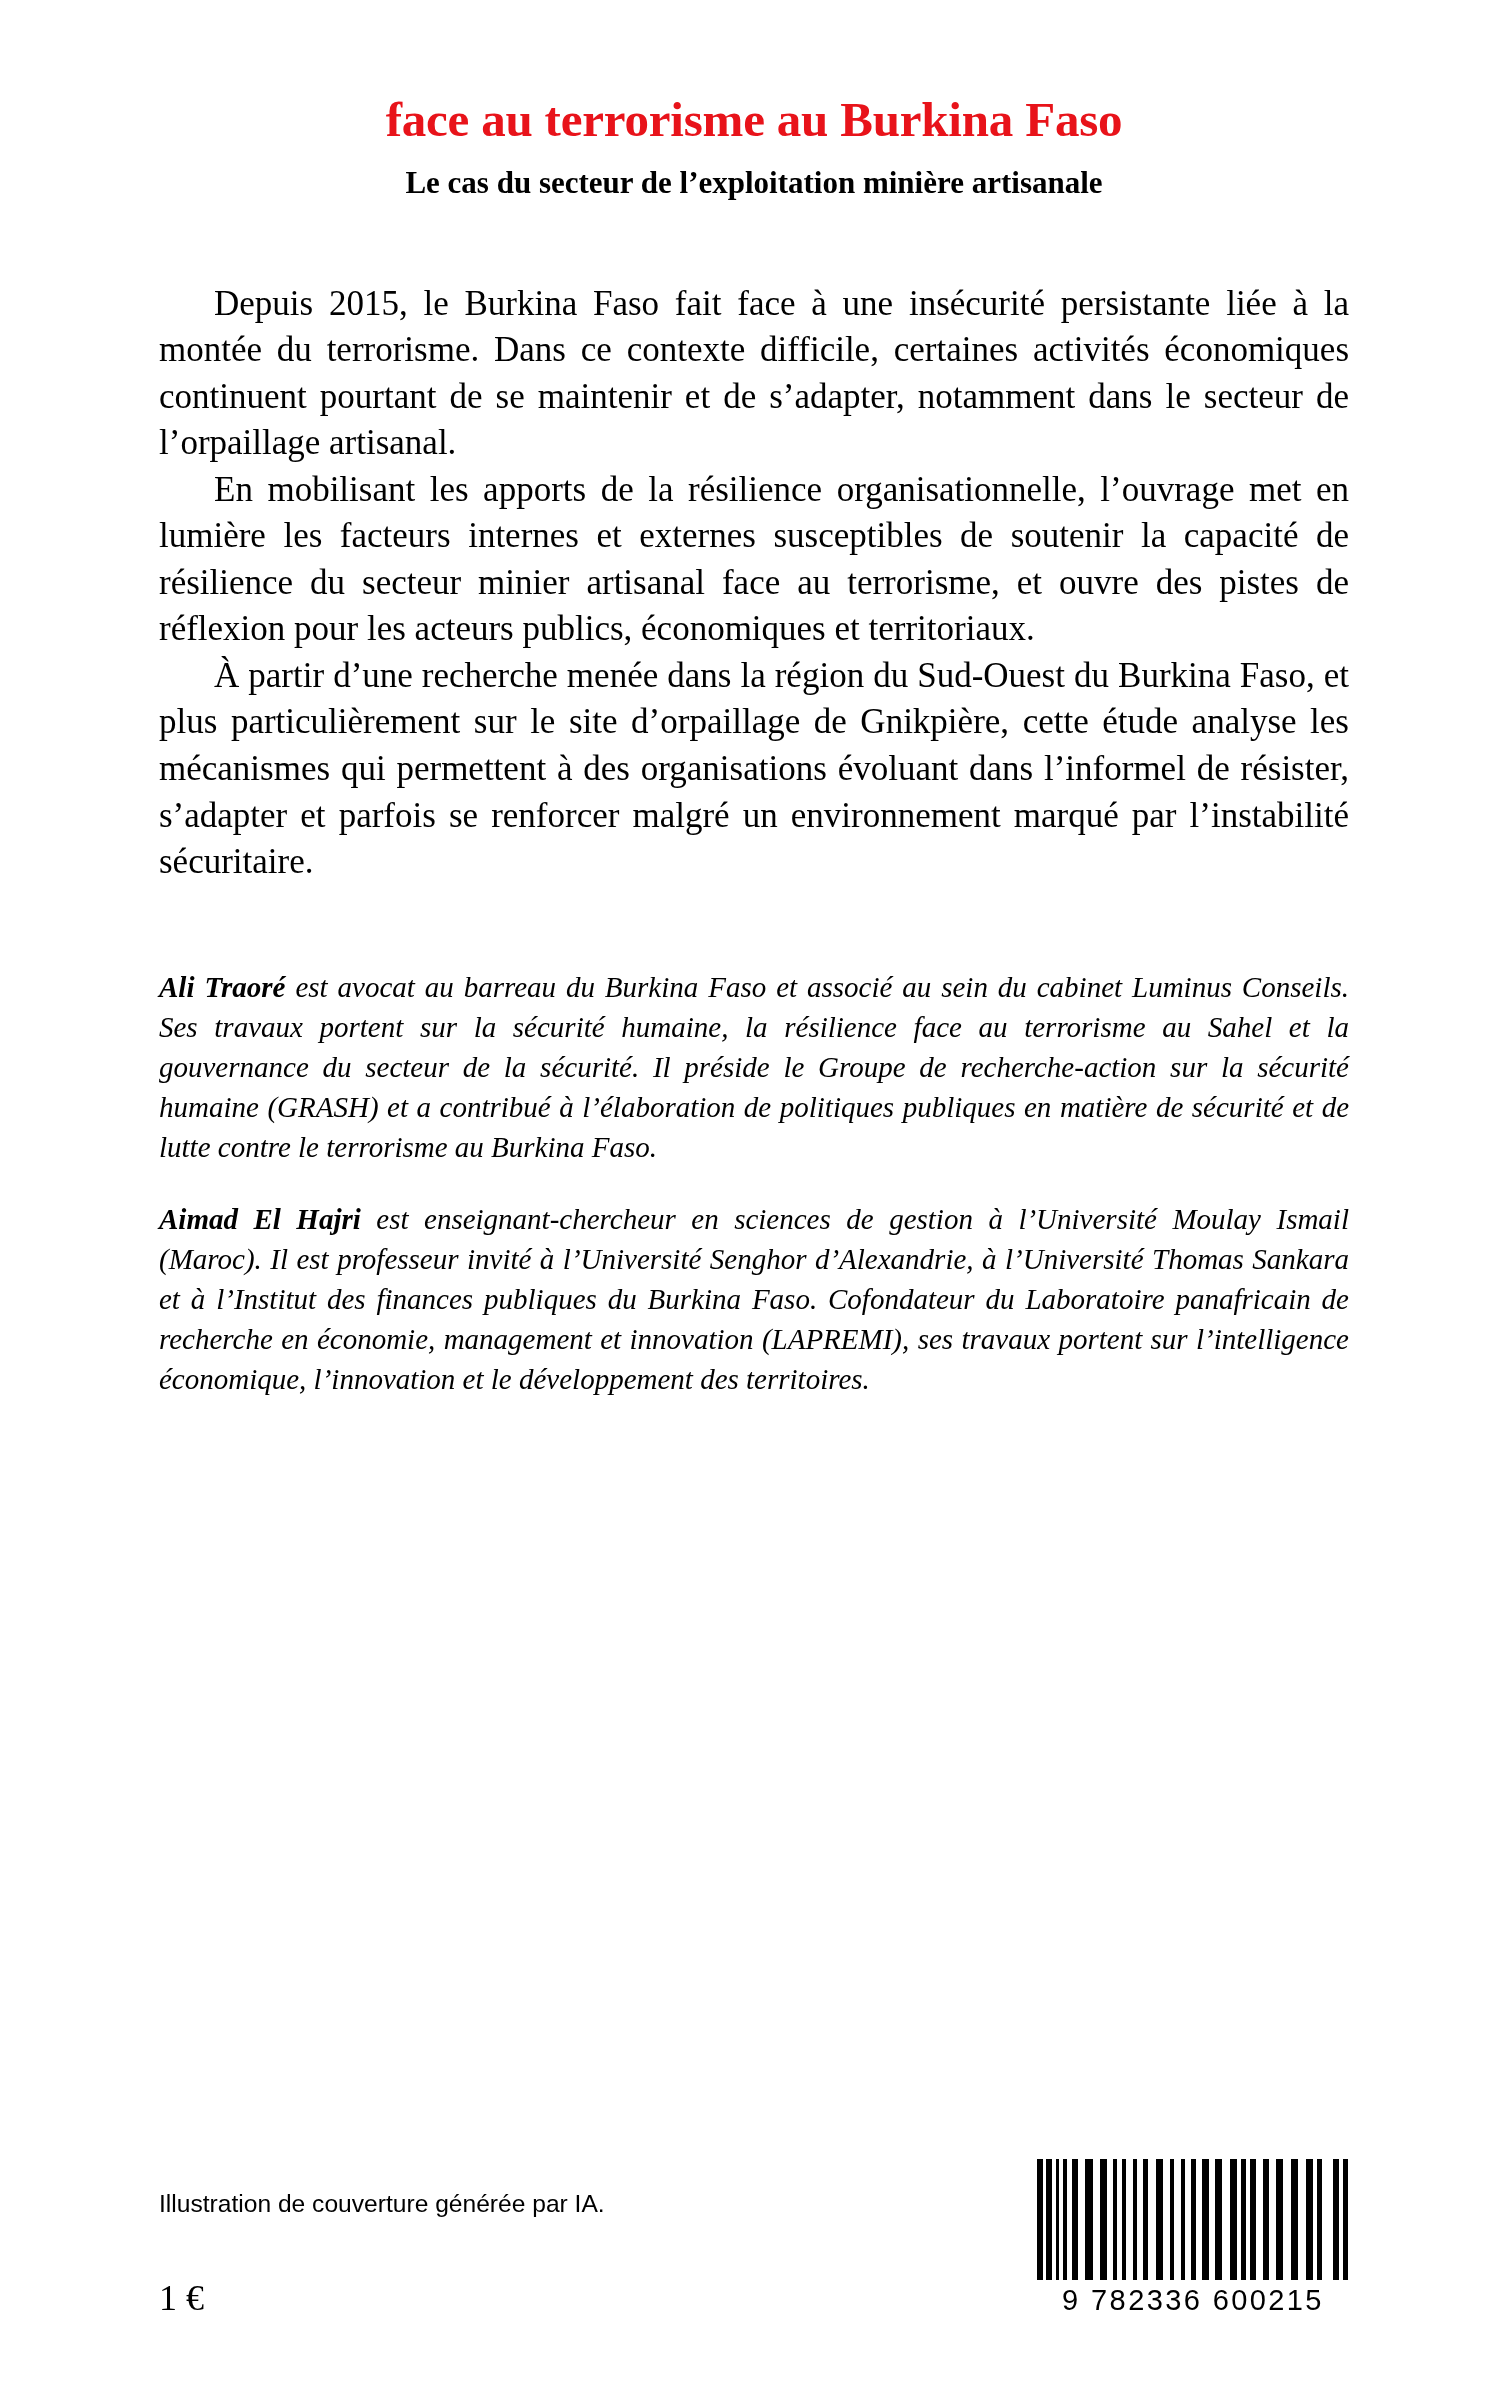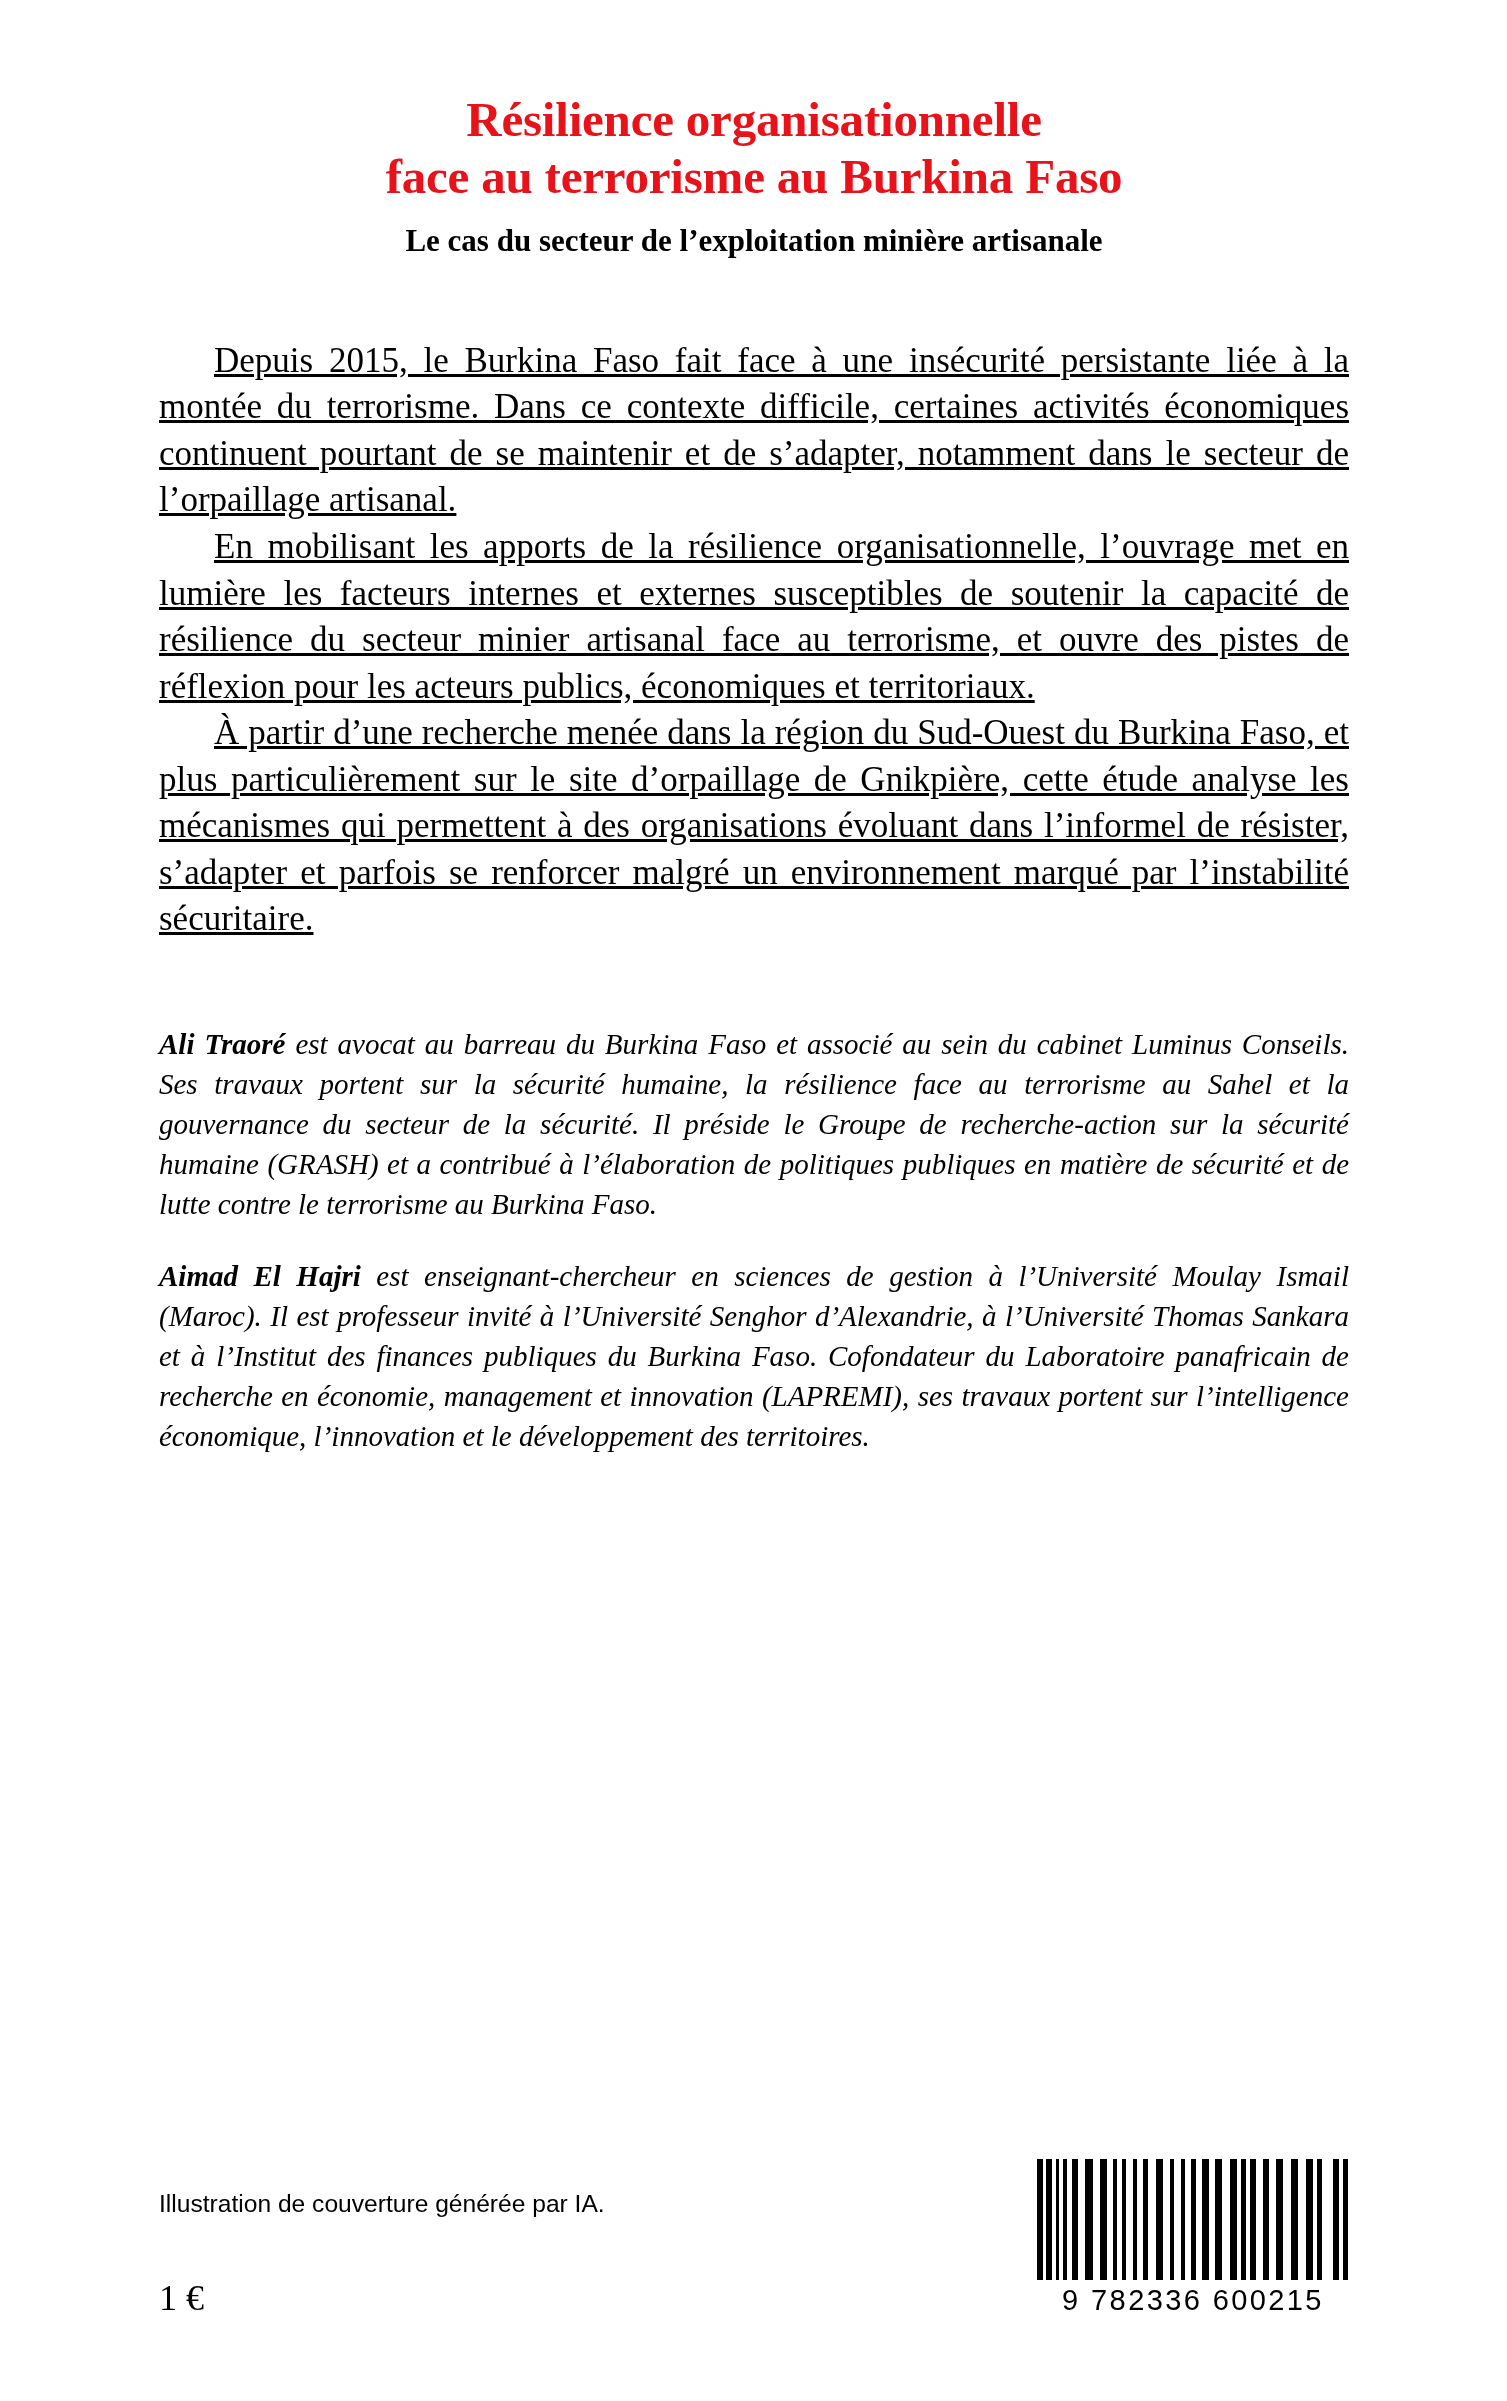"Résilience organisationnelle" div { html: <div>Résilience organisationnelle</div> -> none }
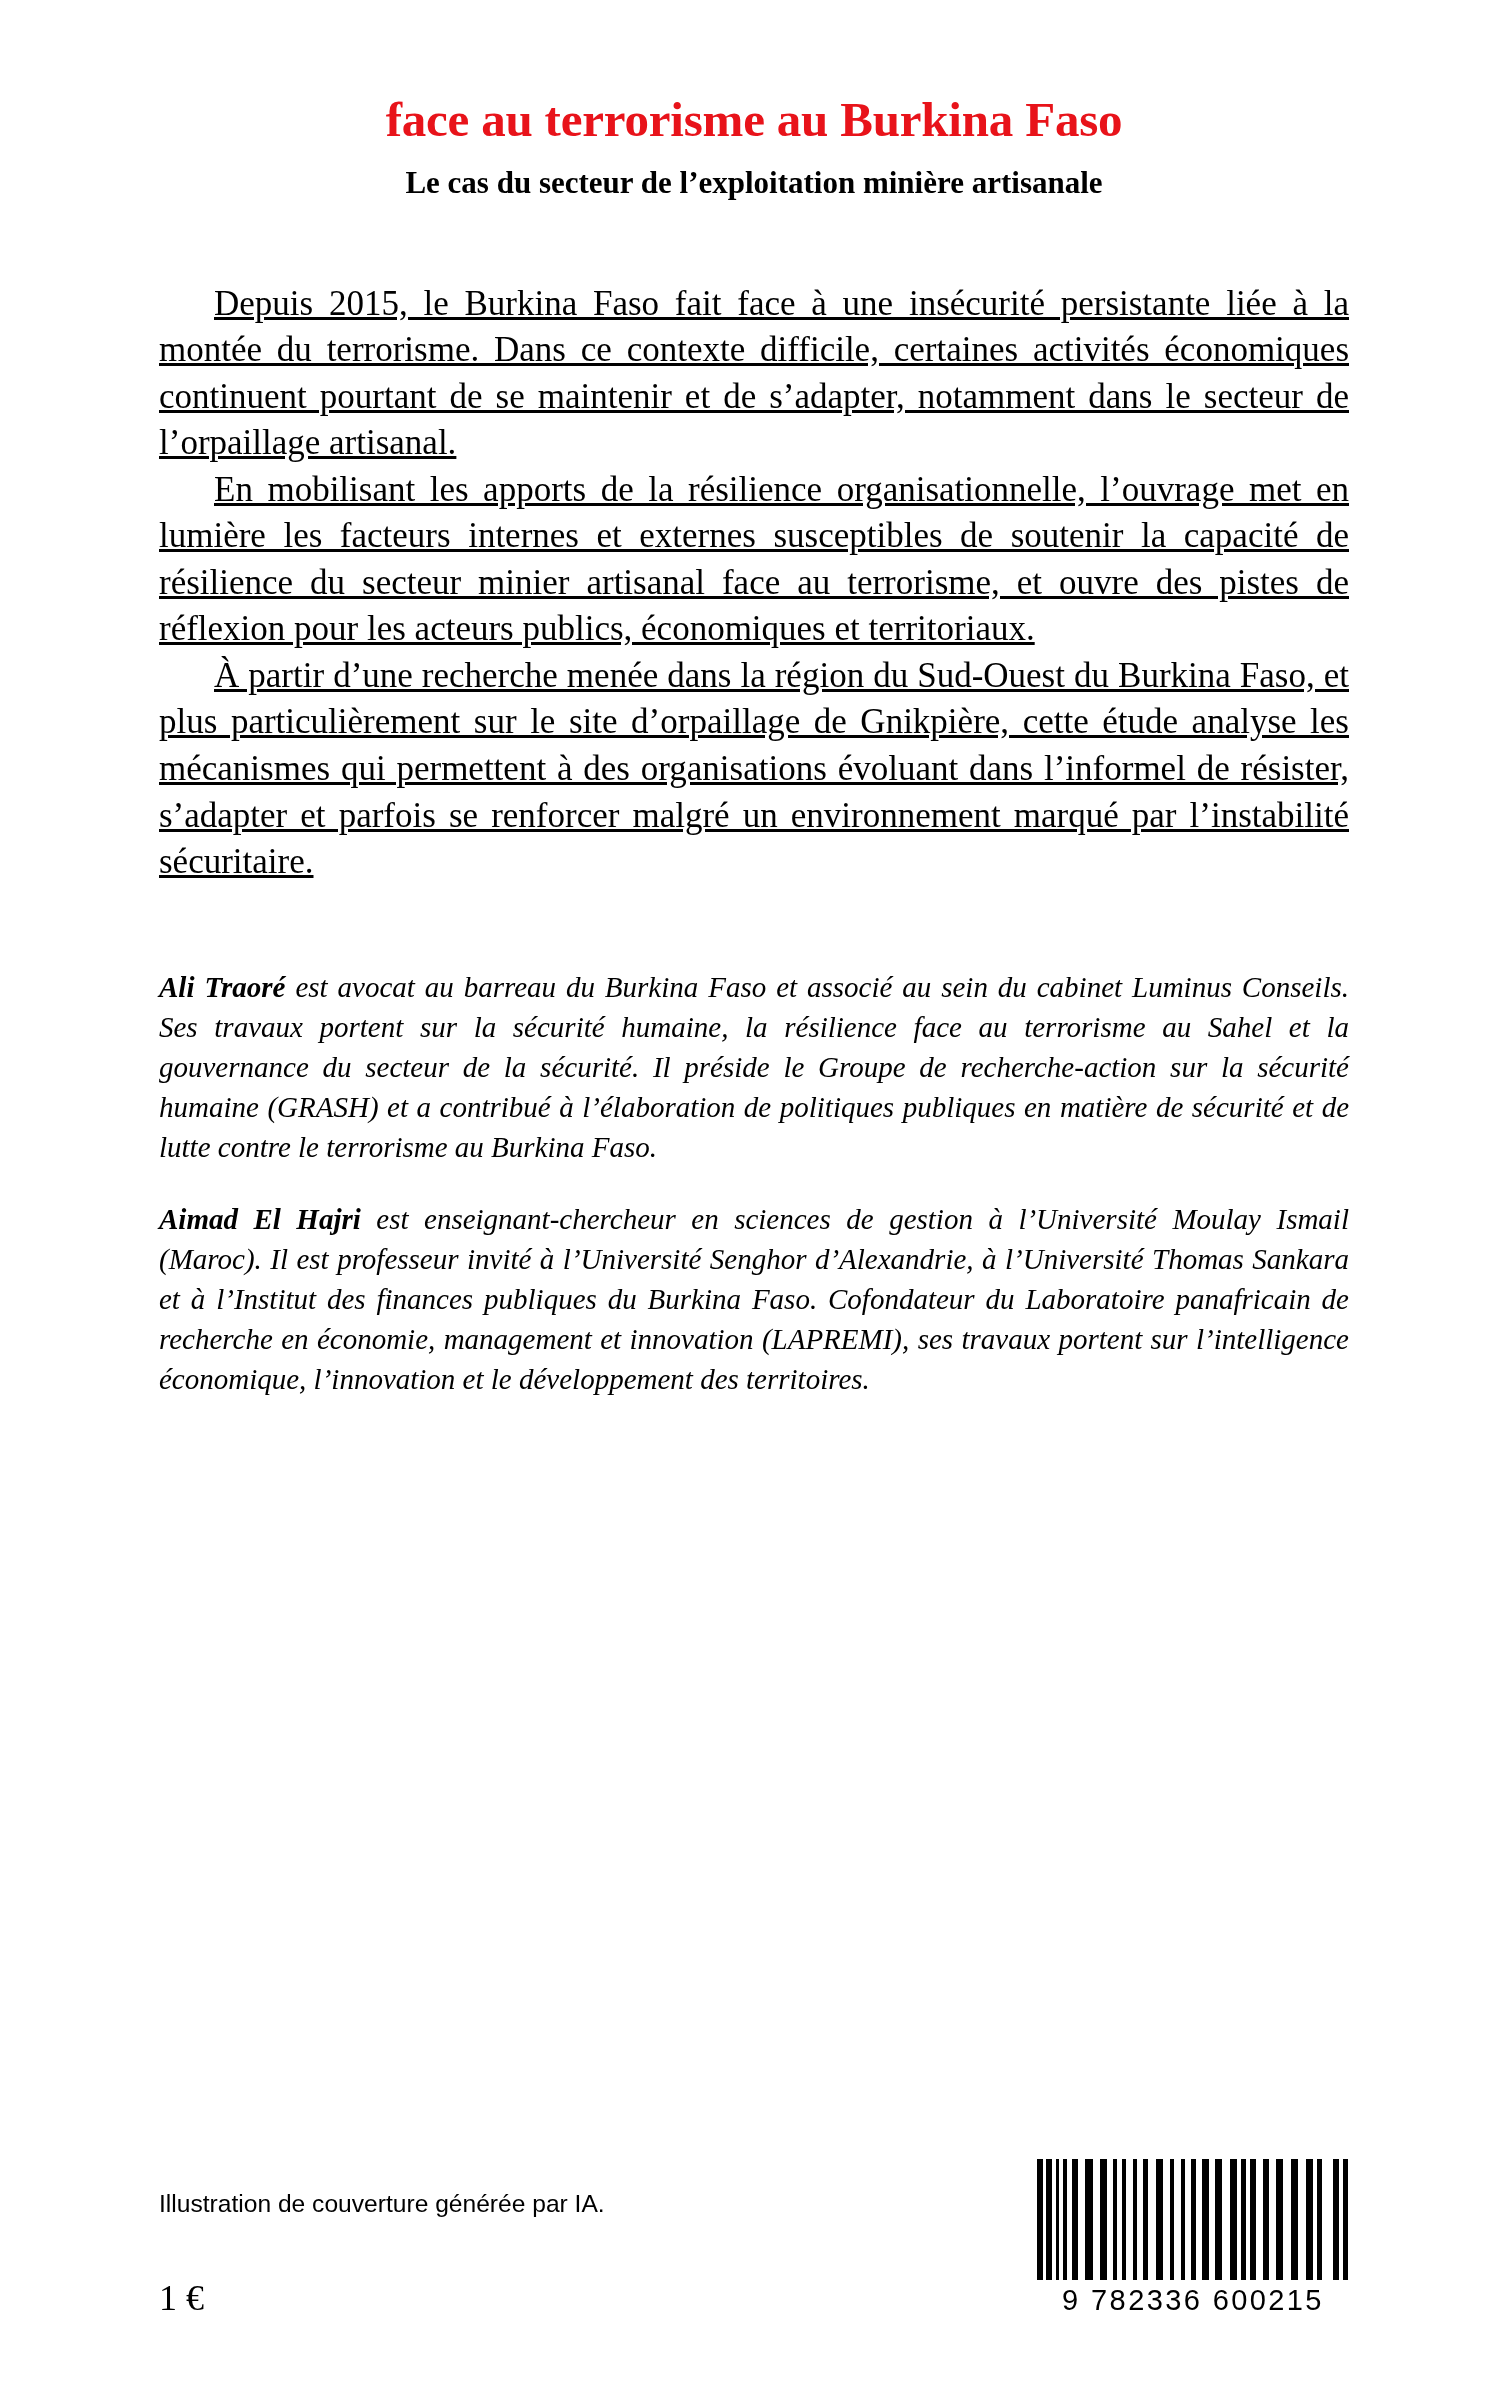"Depuis 2015, le Burkina Faso" .blurb { text-decoration: underline -> none }
